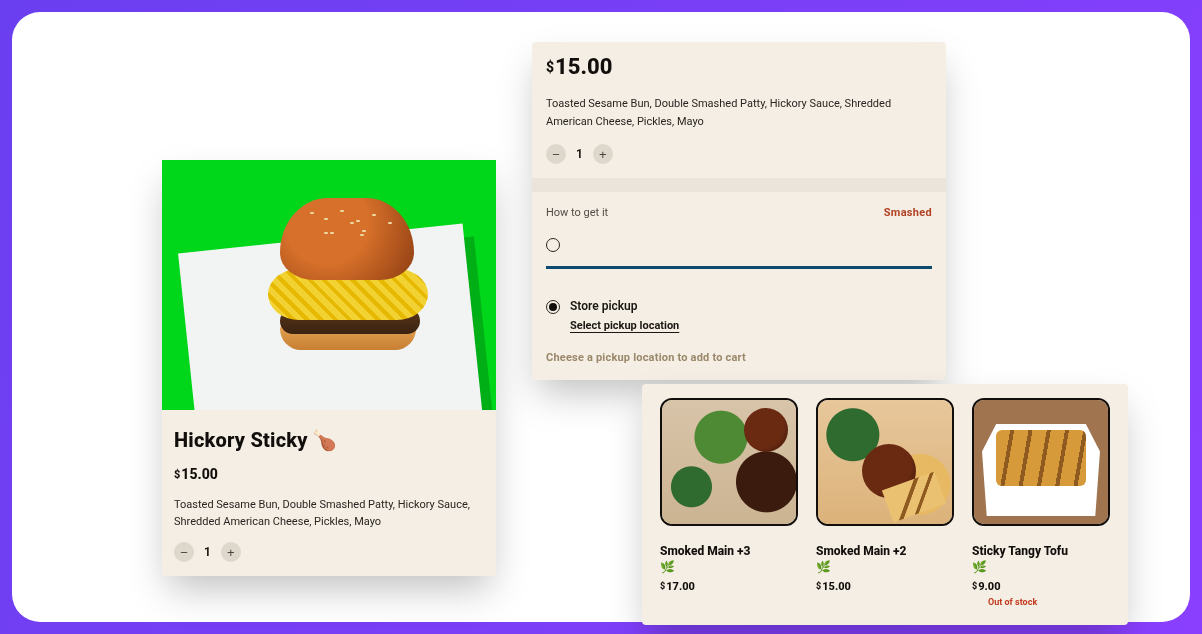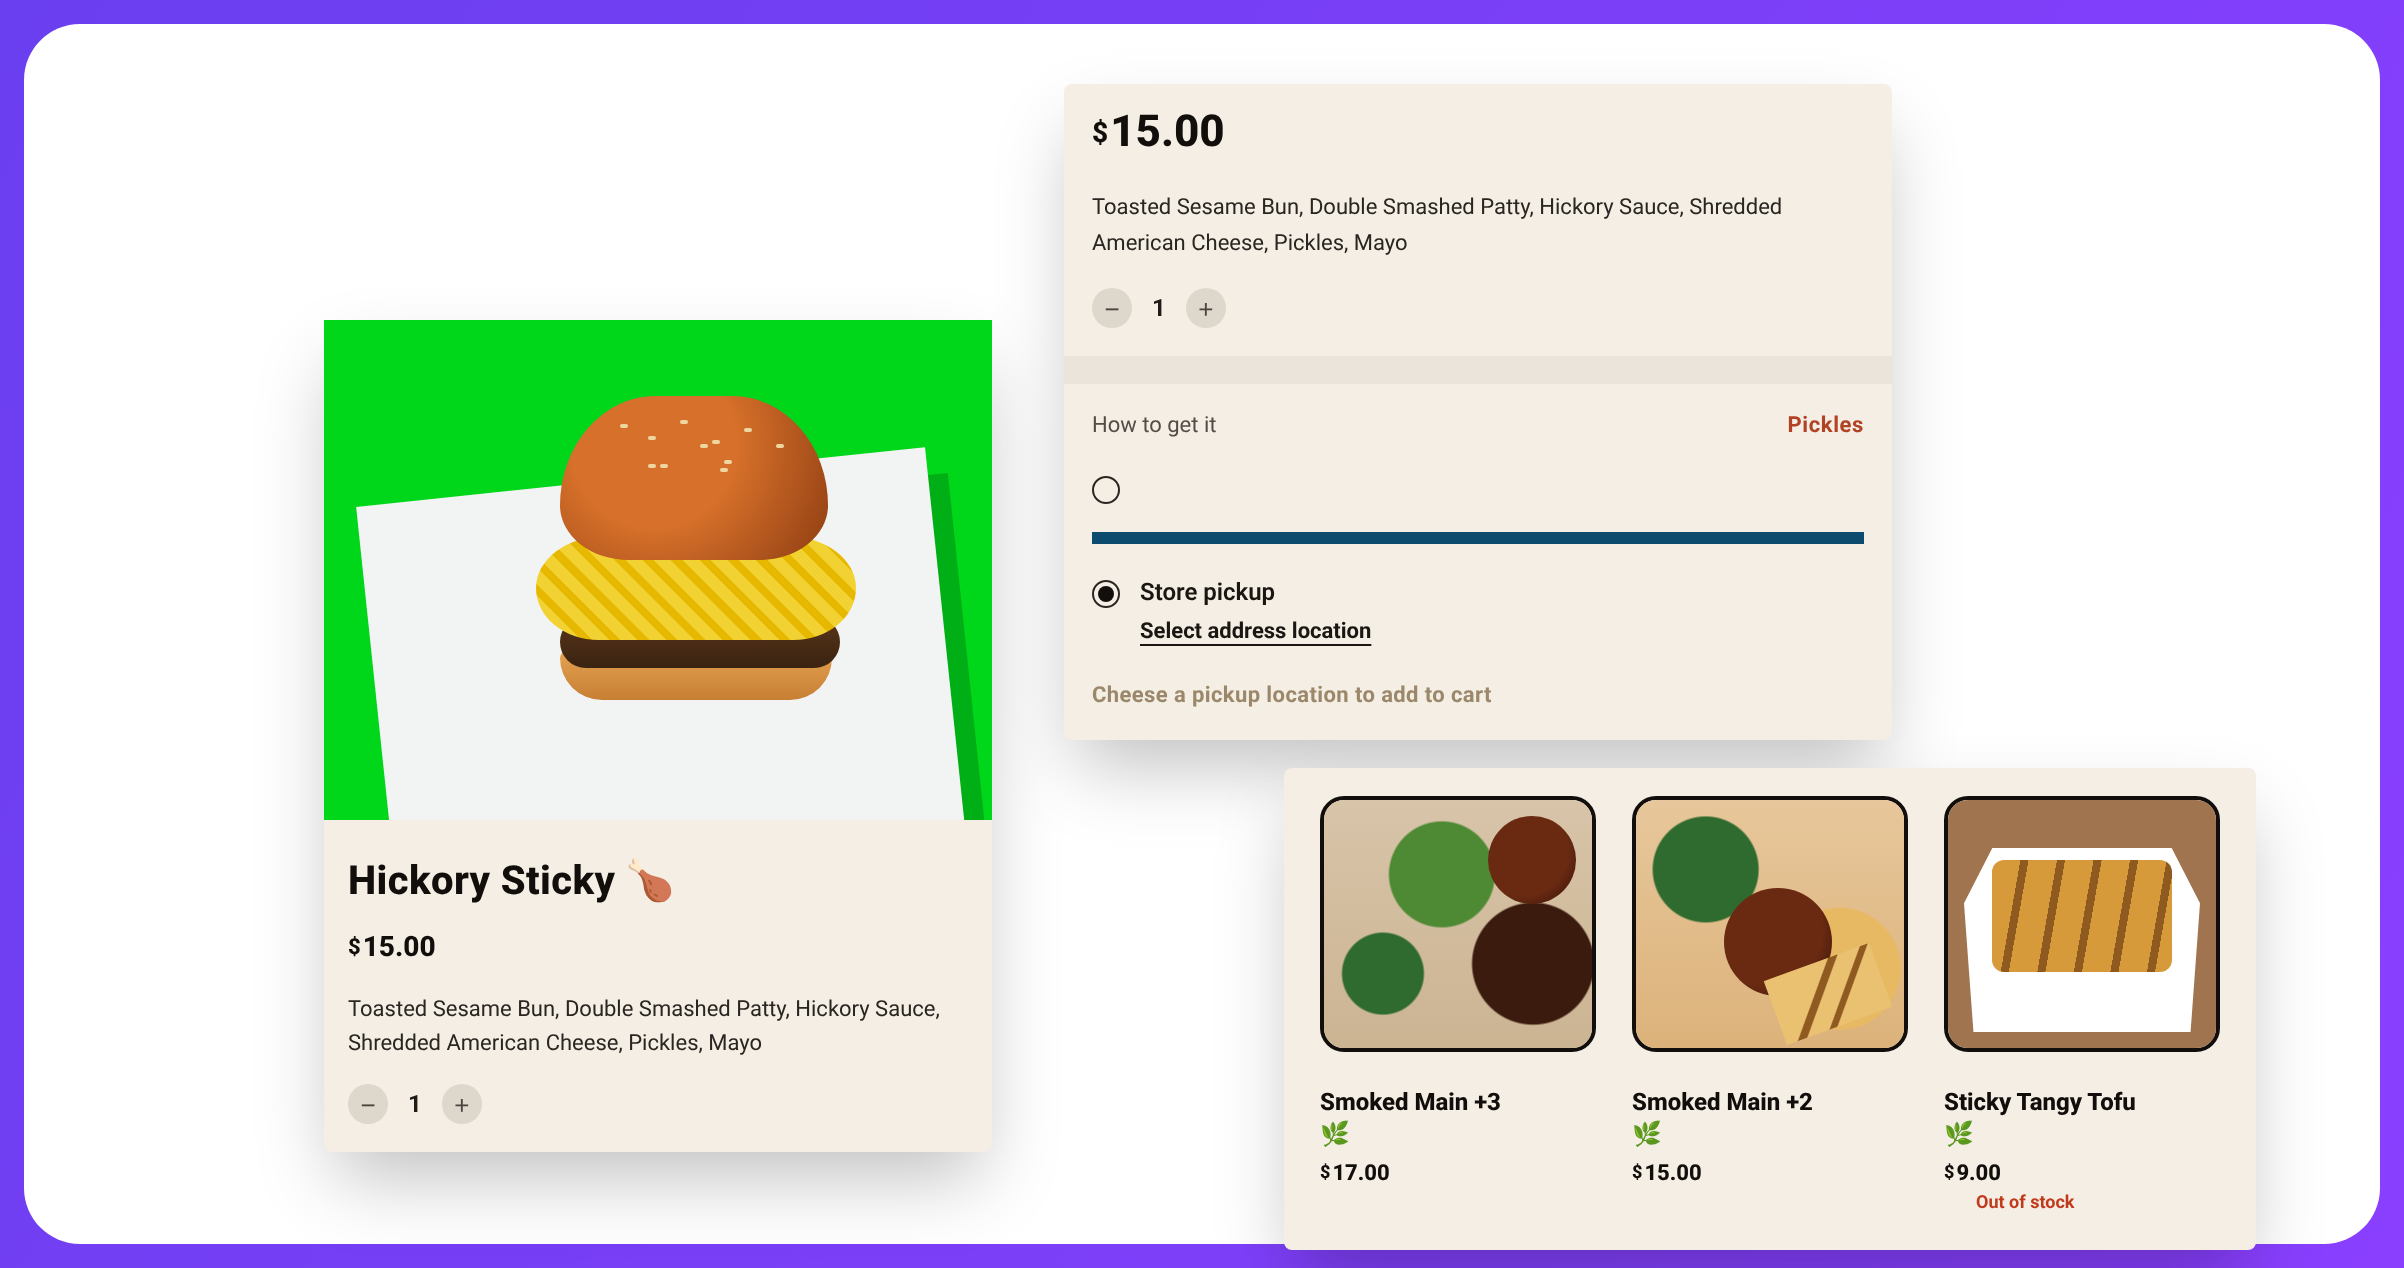"Pickles" span.req { text: Pickles -> Smashed }
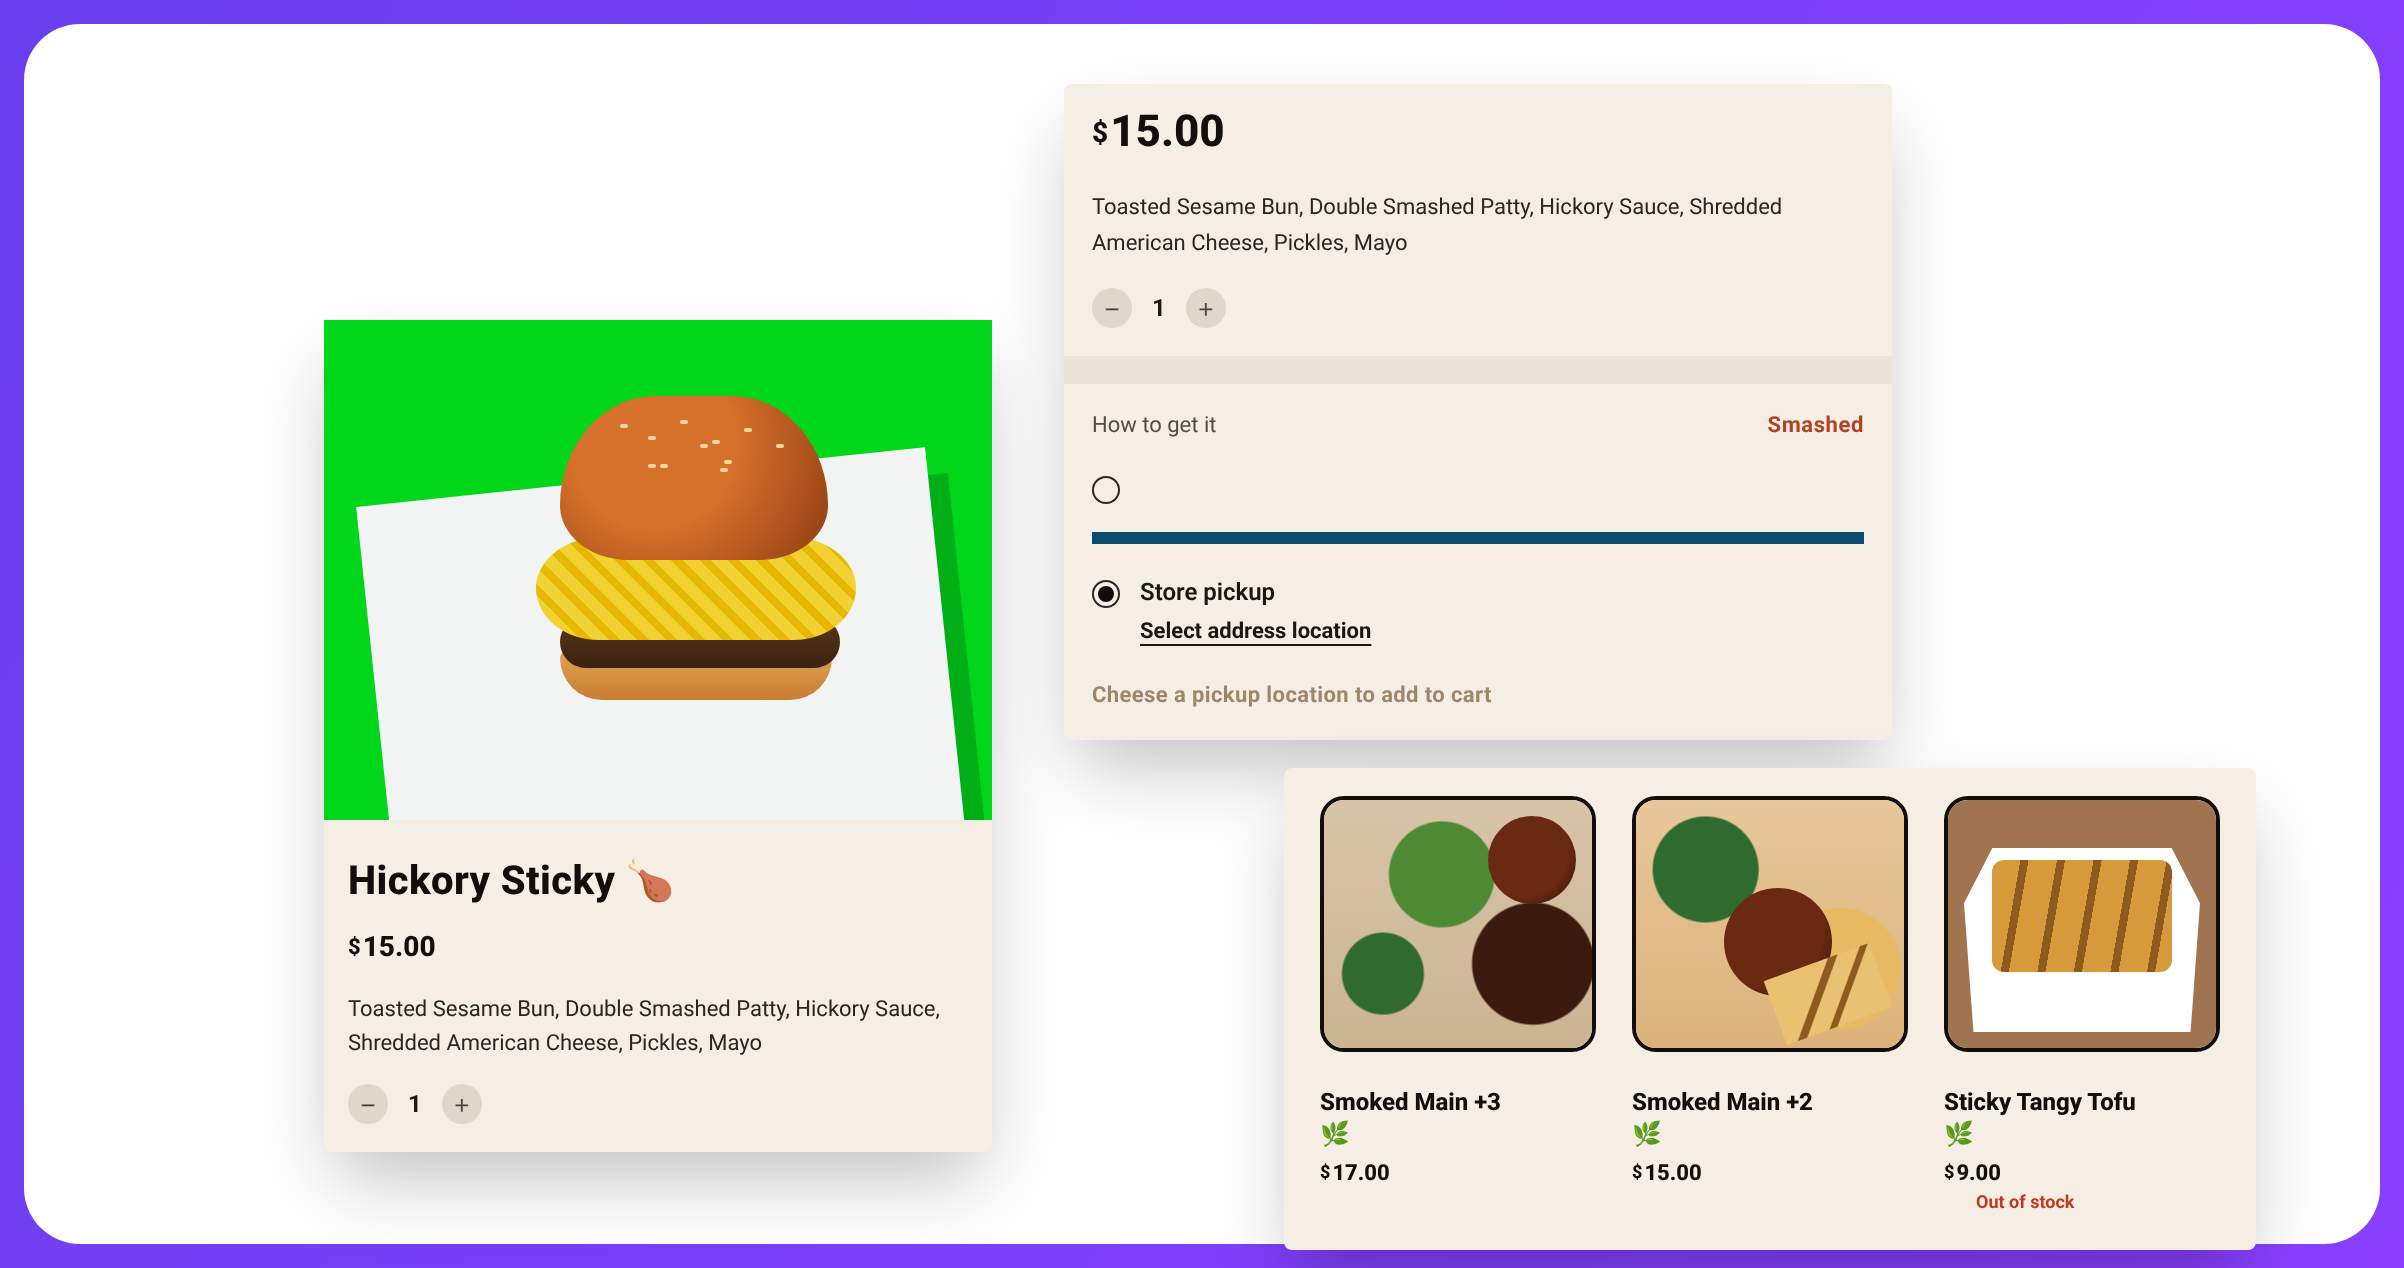"Store pickup" .opt + .opt { border-top: 6px solid #0c4a6e -> 3px solid #0c4a6e; padding-top: 17px -> 30px }
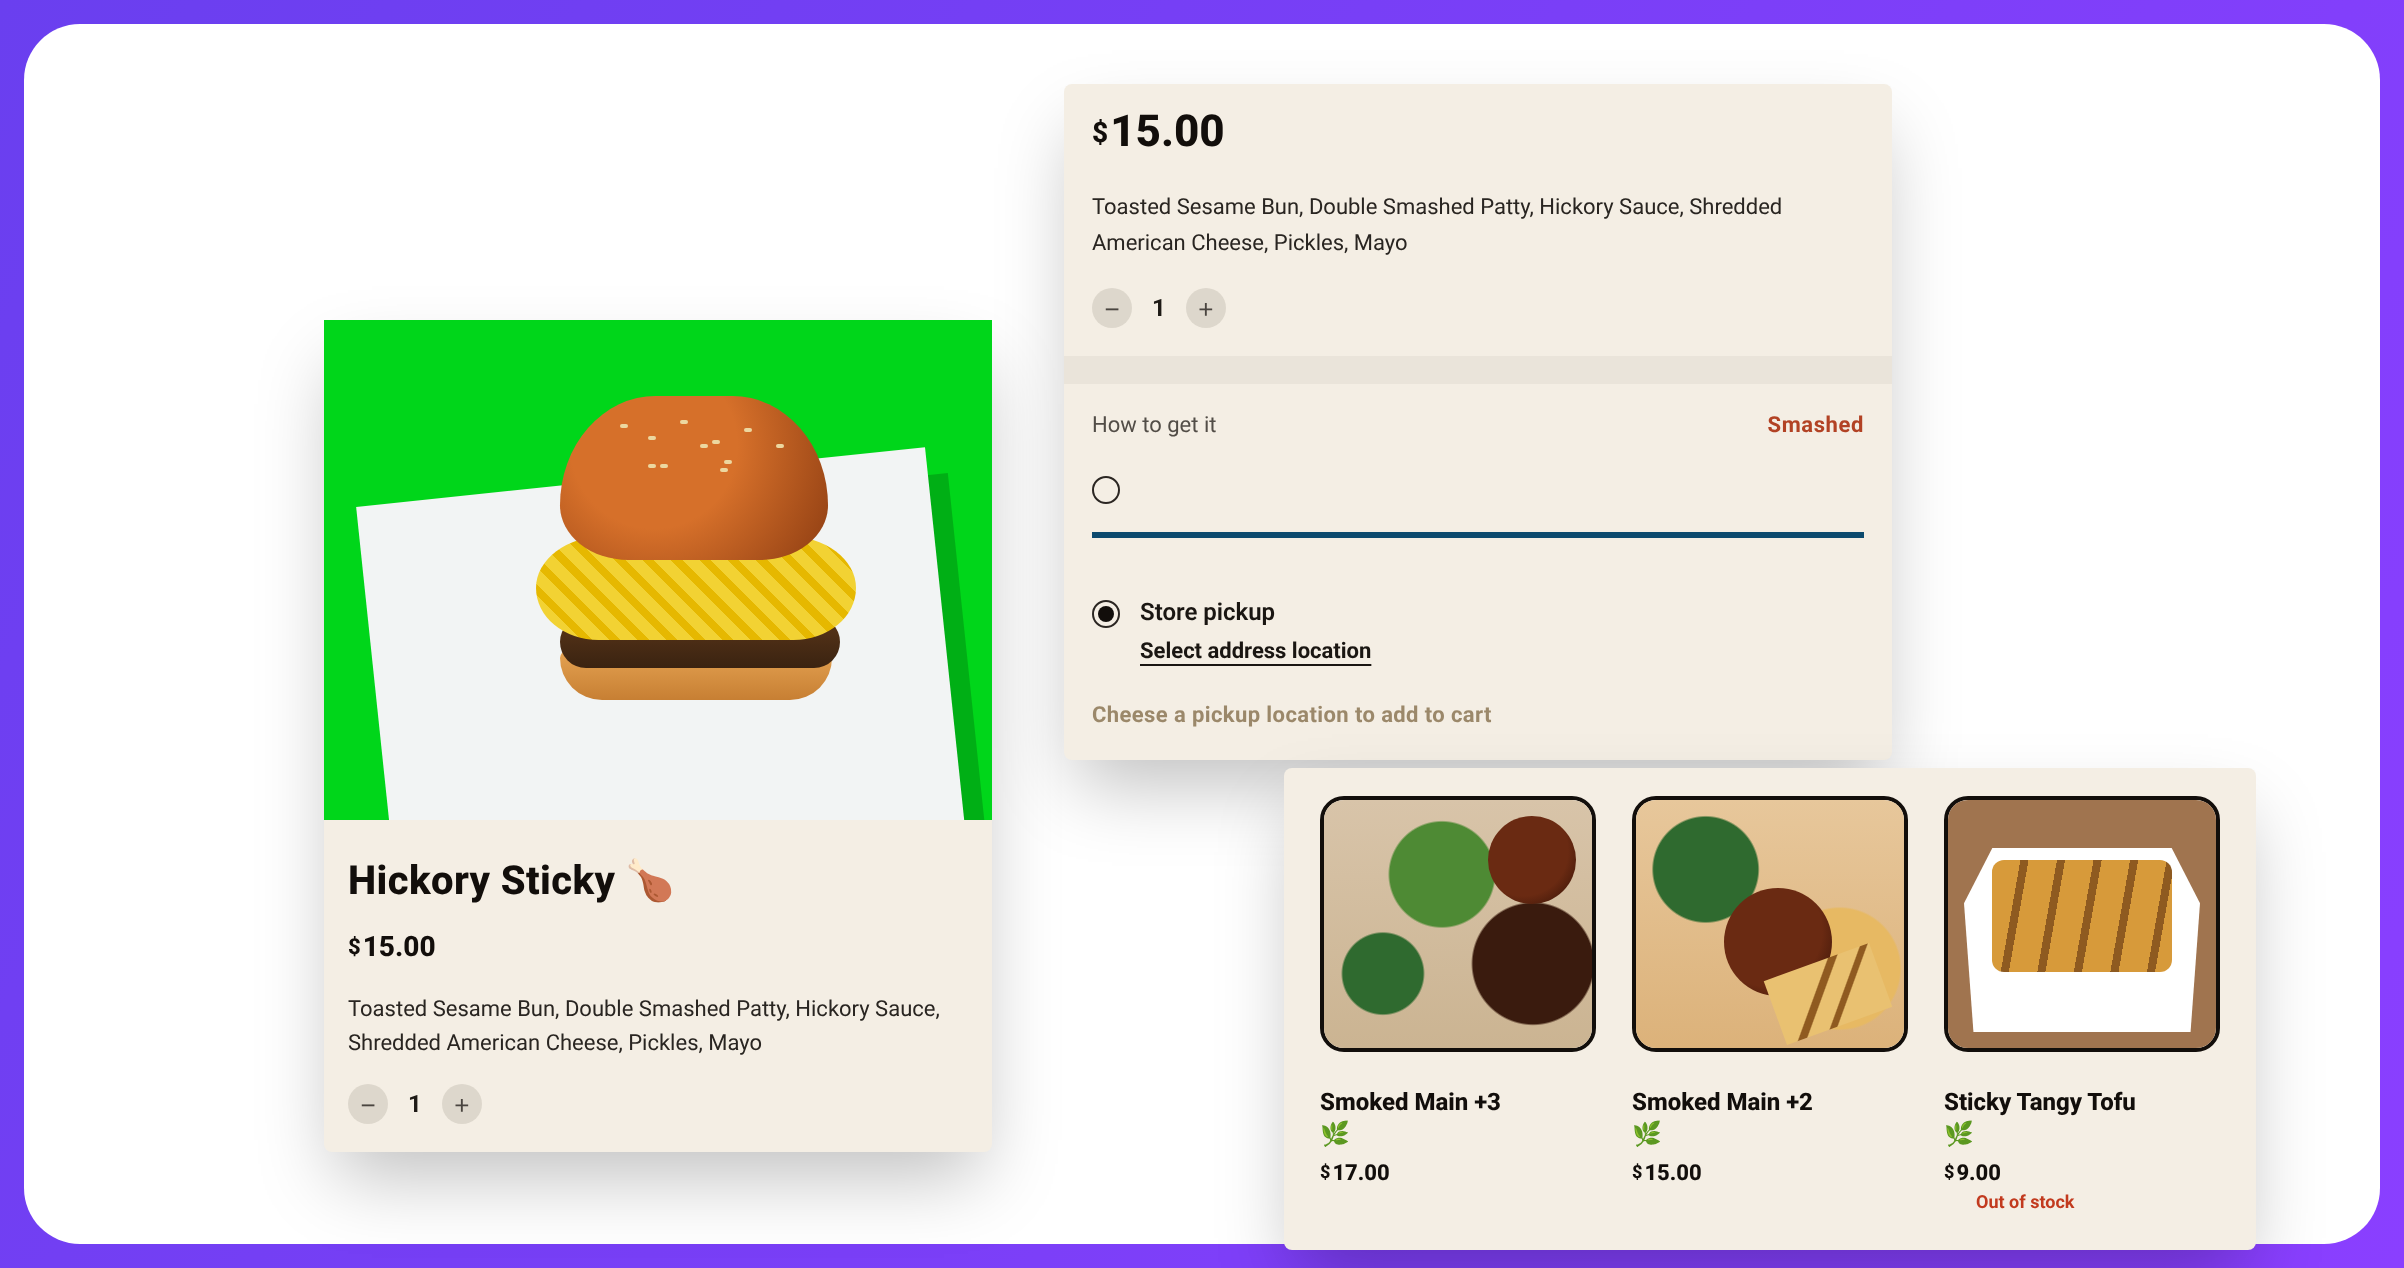"Select address location" a.sub { text: address -> pickup }
